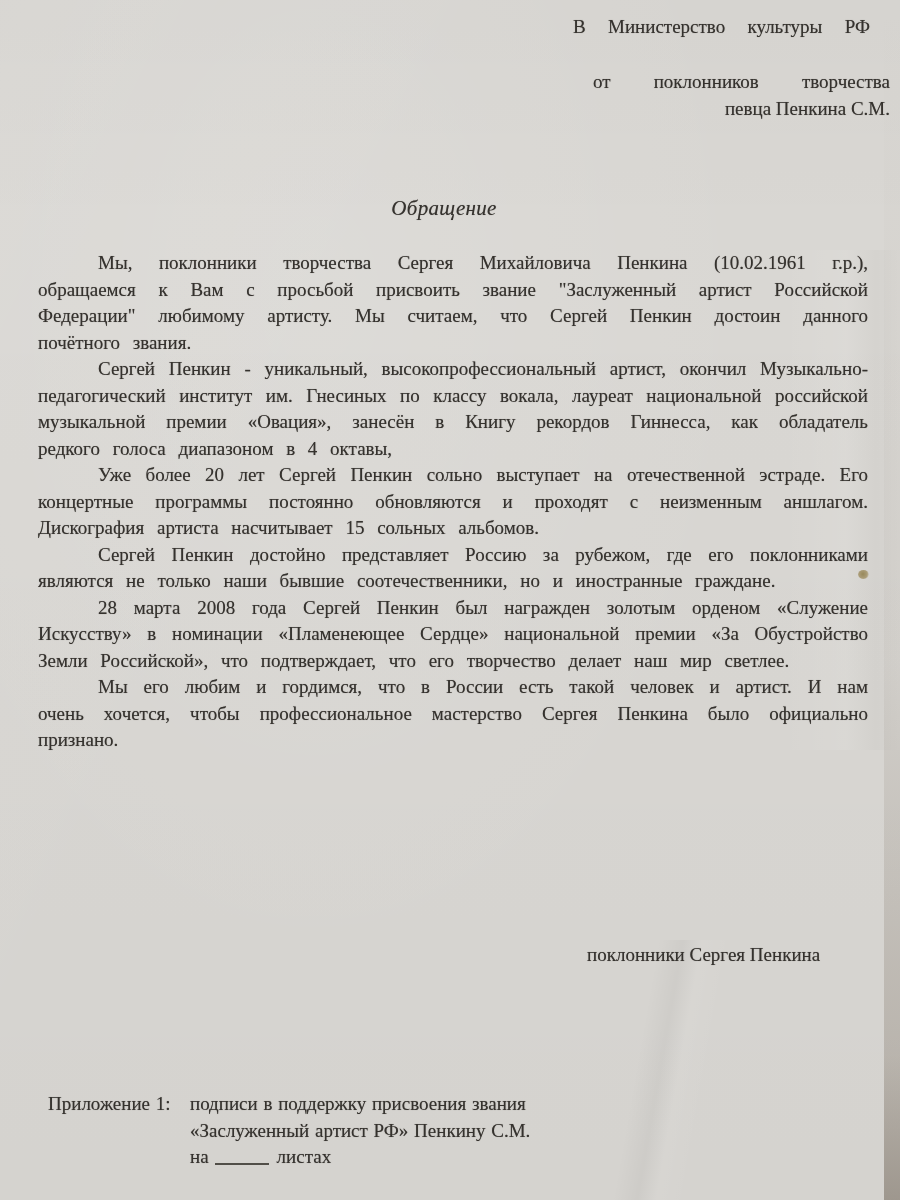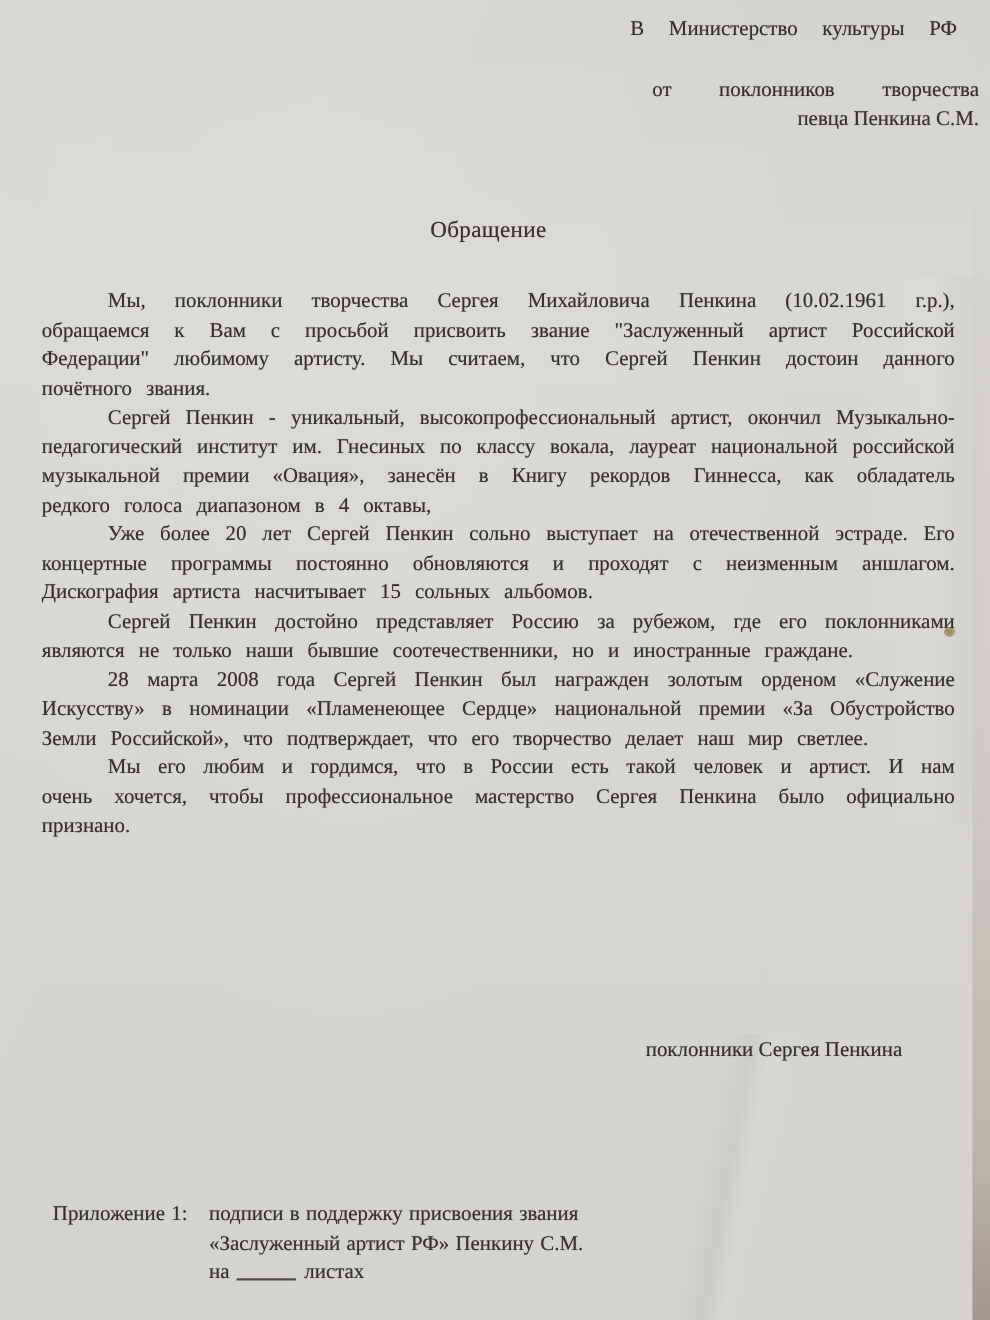"Обращение" .letter-title { font-style: none -> italic }
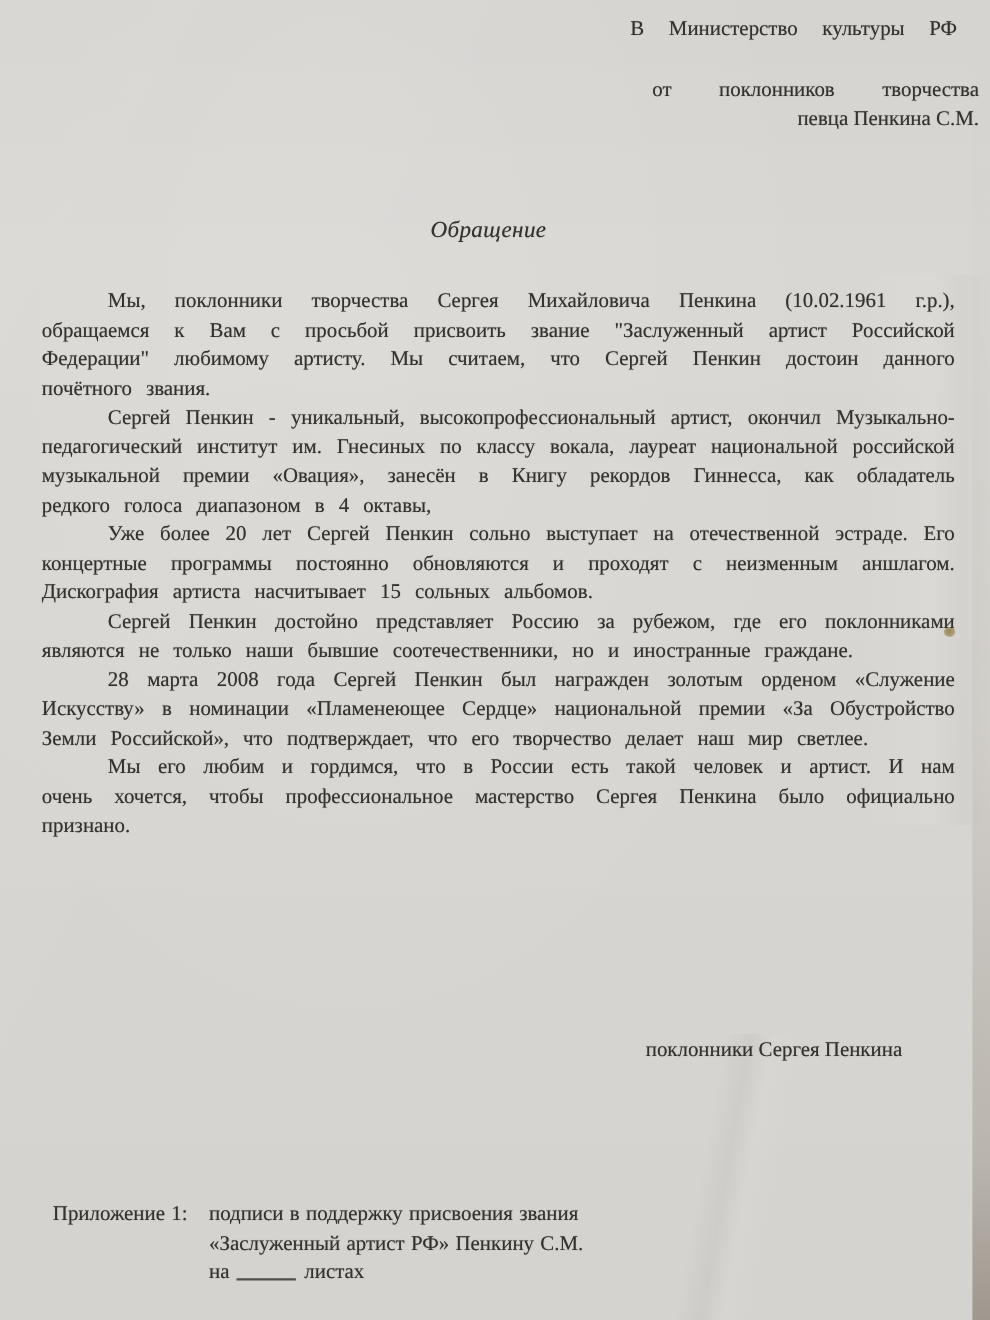"Мы, поклонники творчества Сергея" .letter-body { margin-top: 11px -> none }
